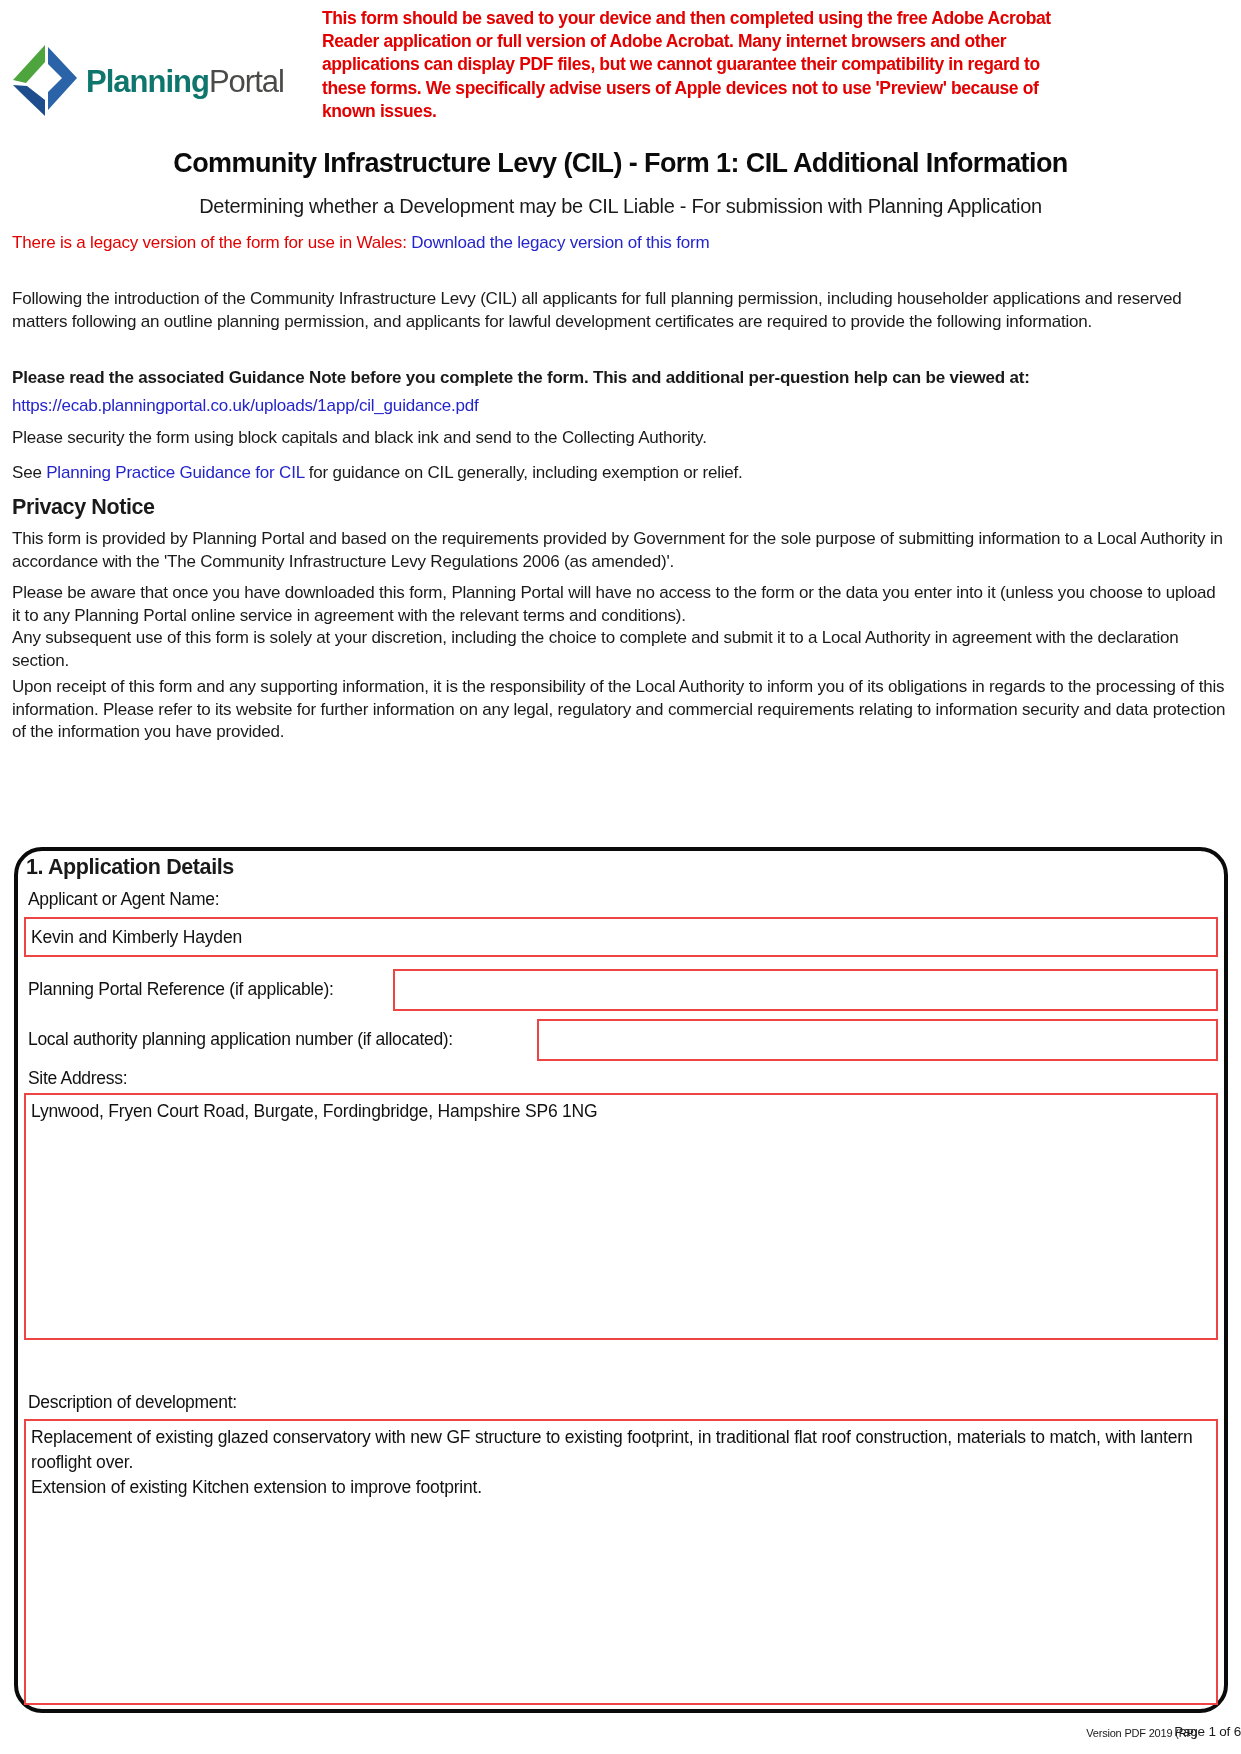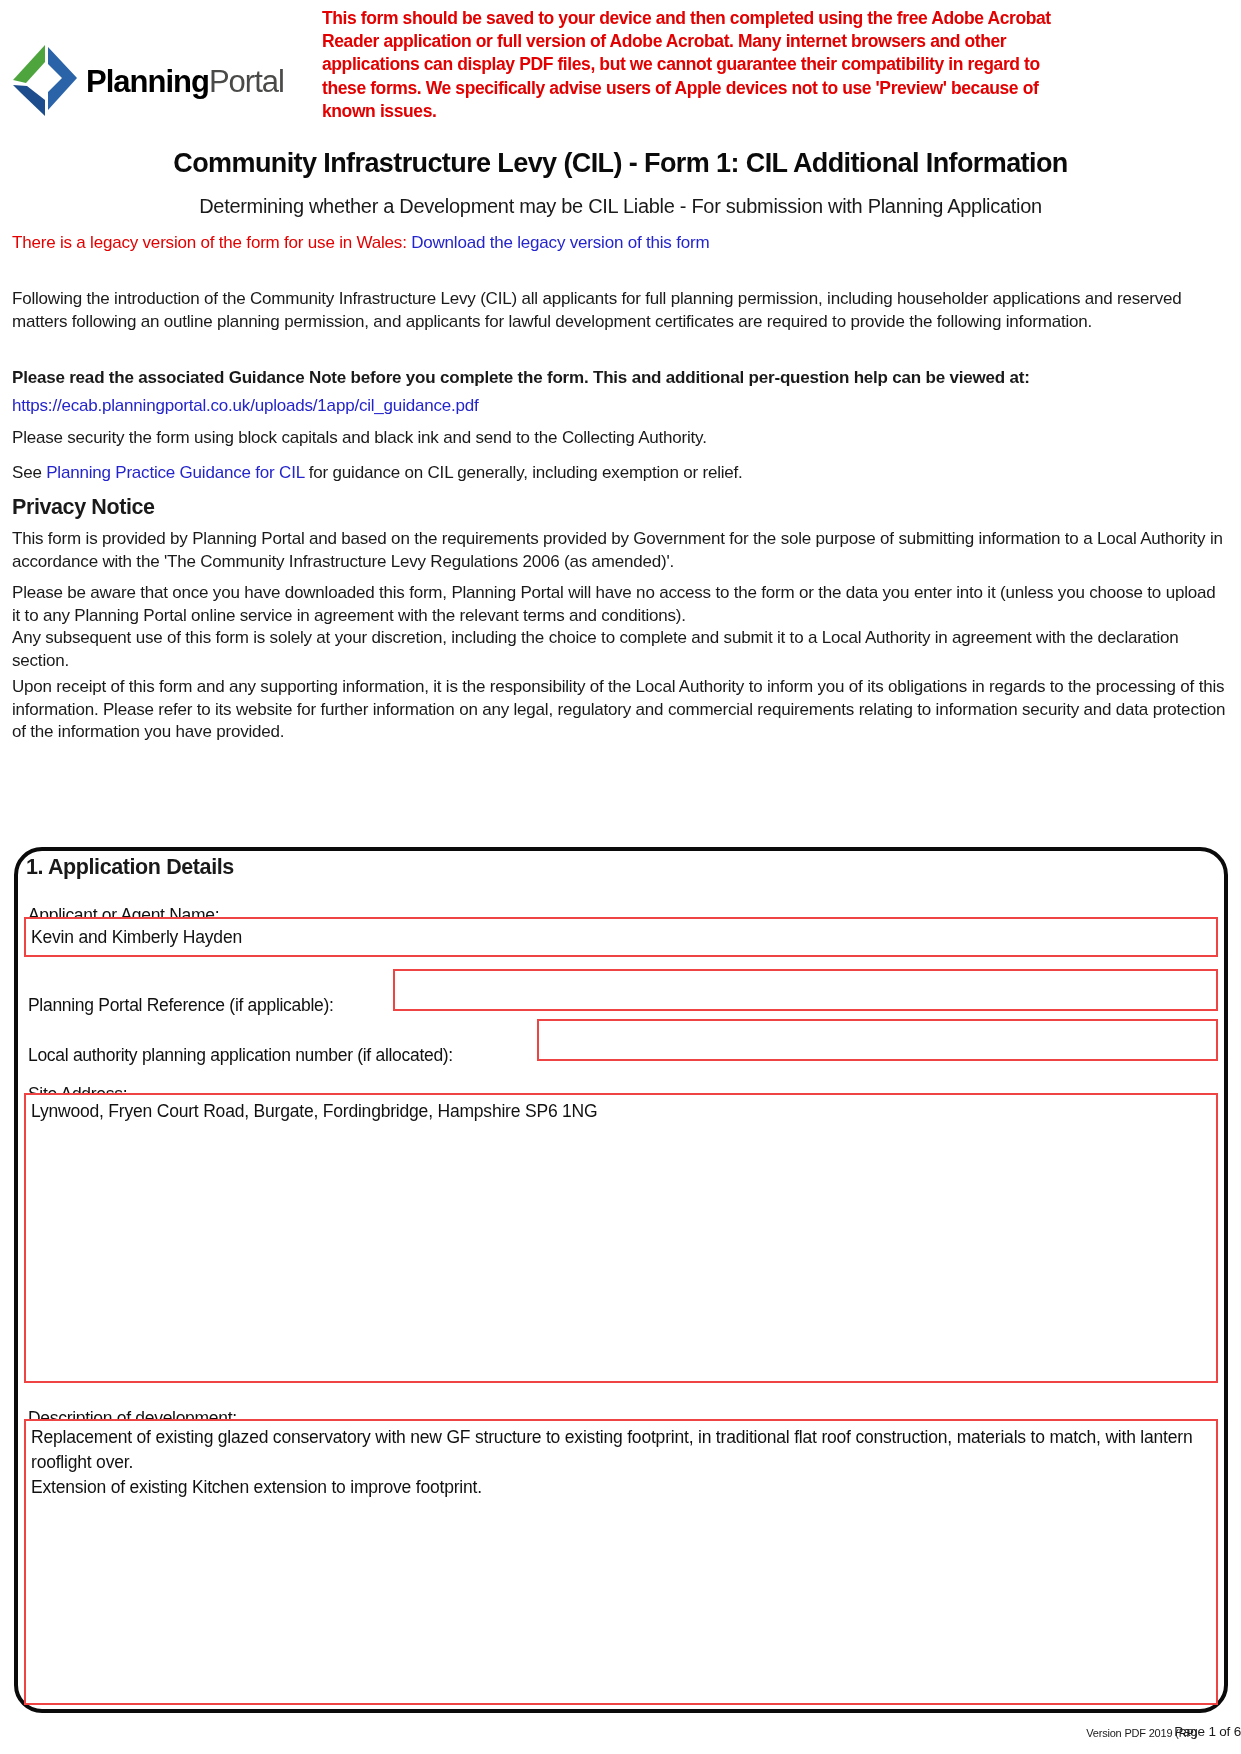"Planning" .logo-text b { color: #000000 -> #0f766e }
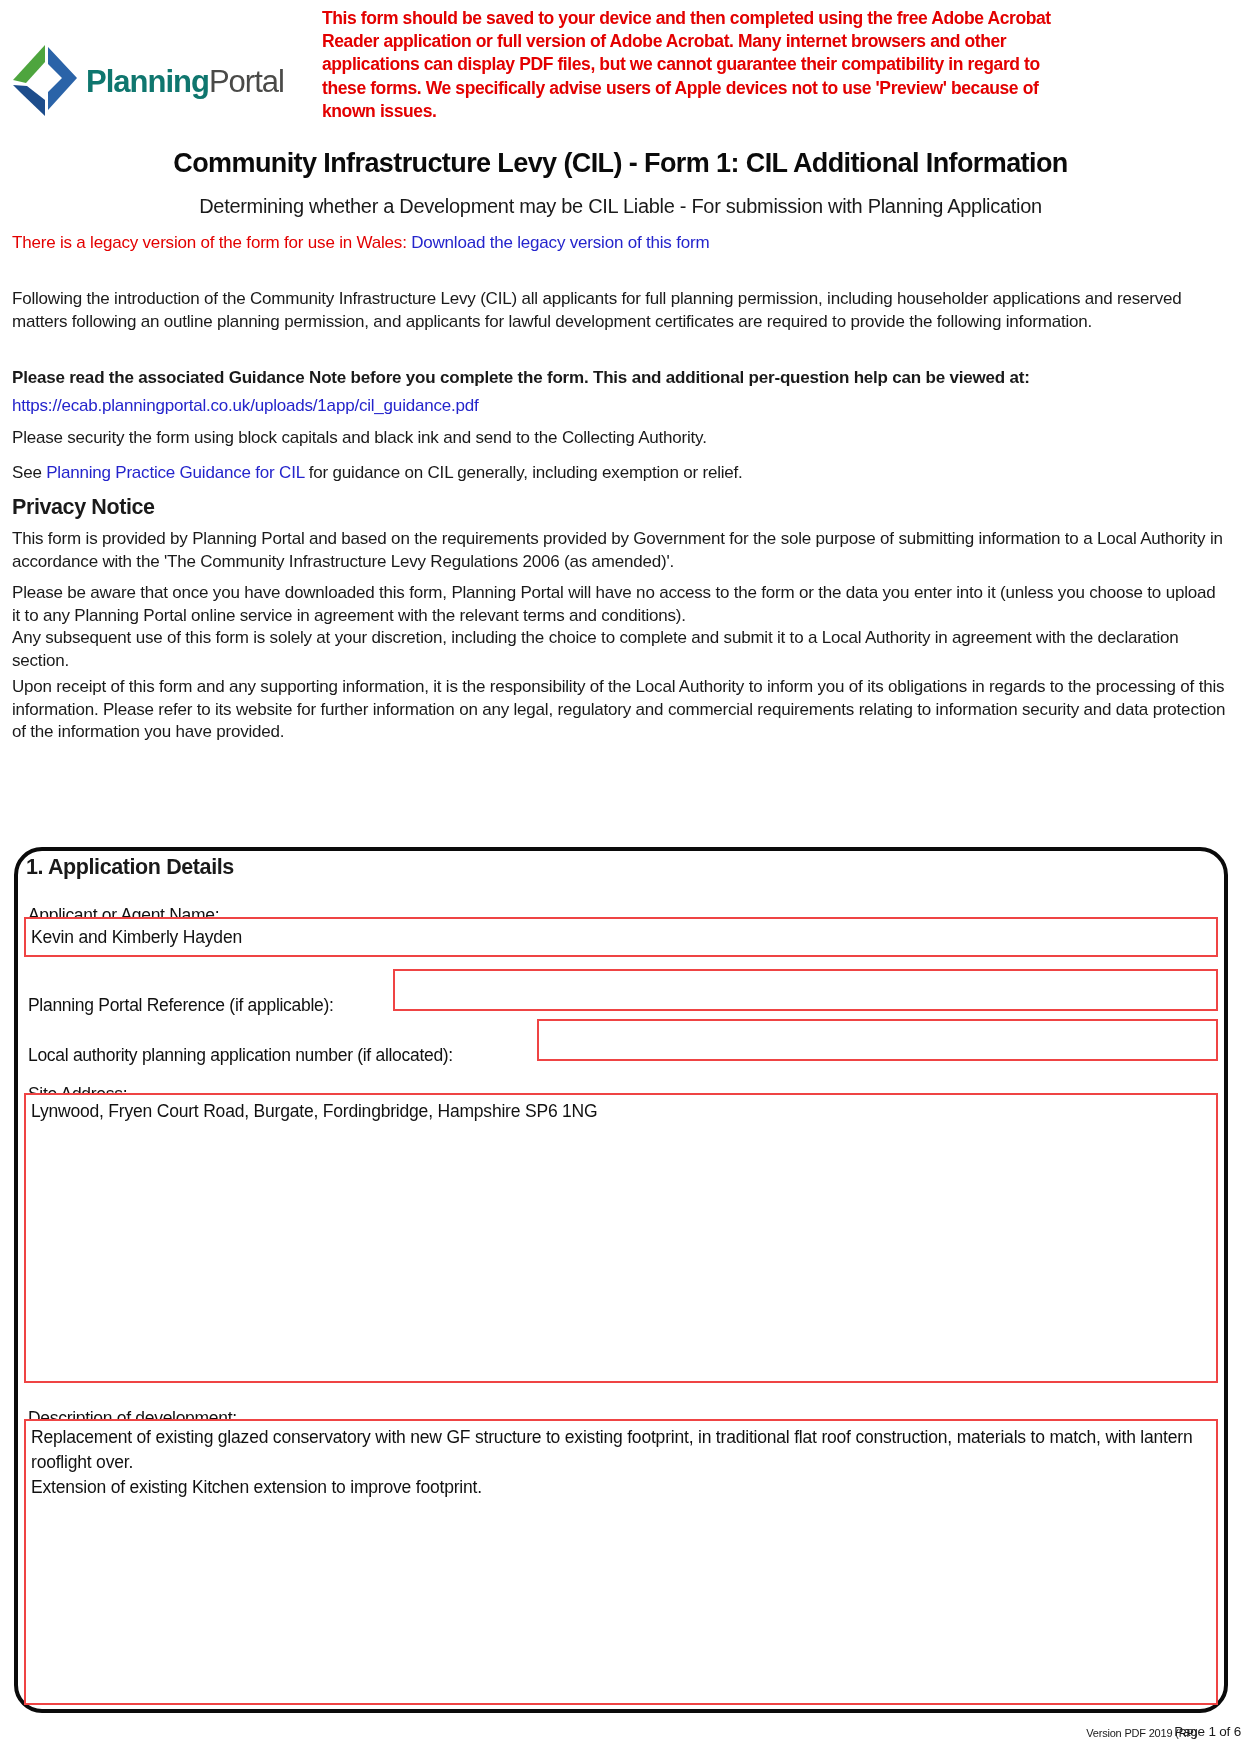"Applicant or Agent Name:" .field-label { margin-top: 16px -> none }
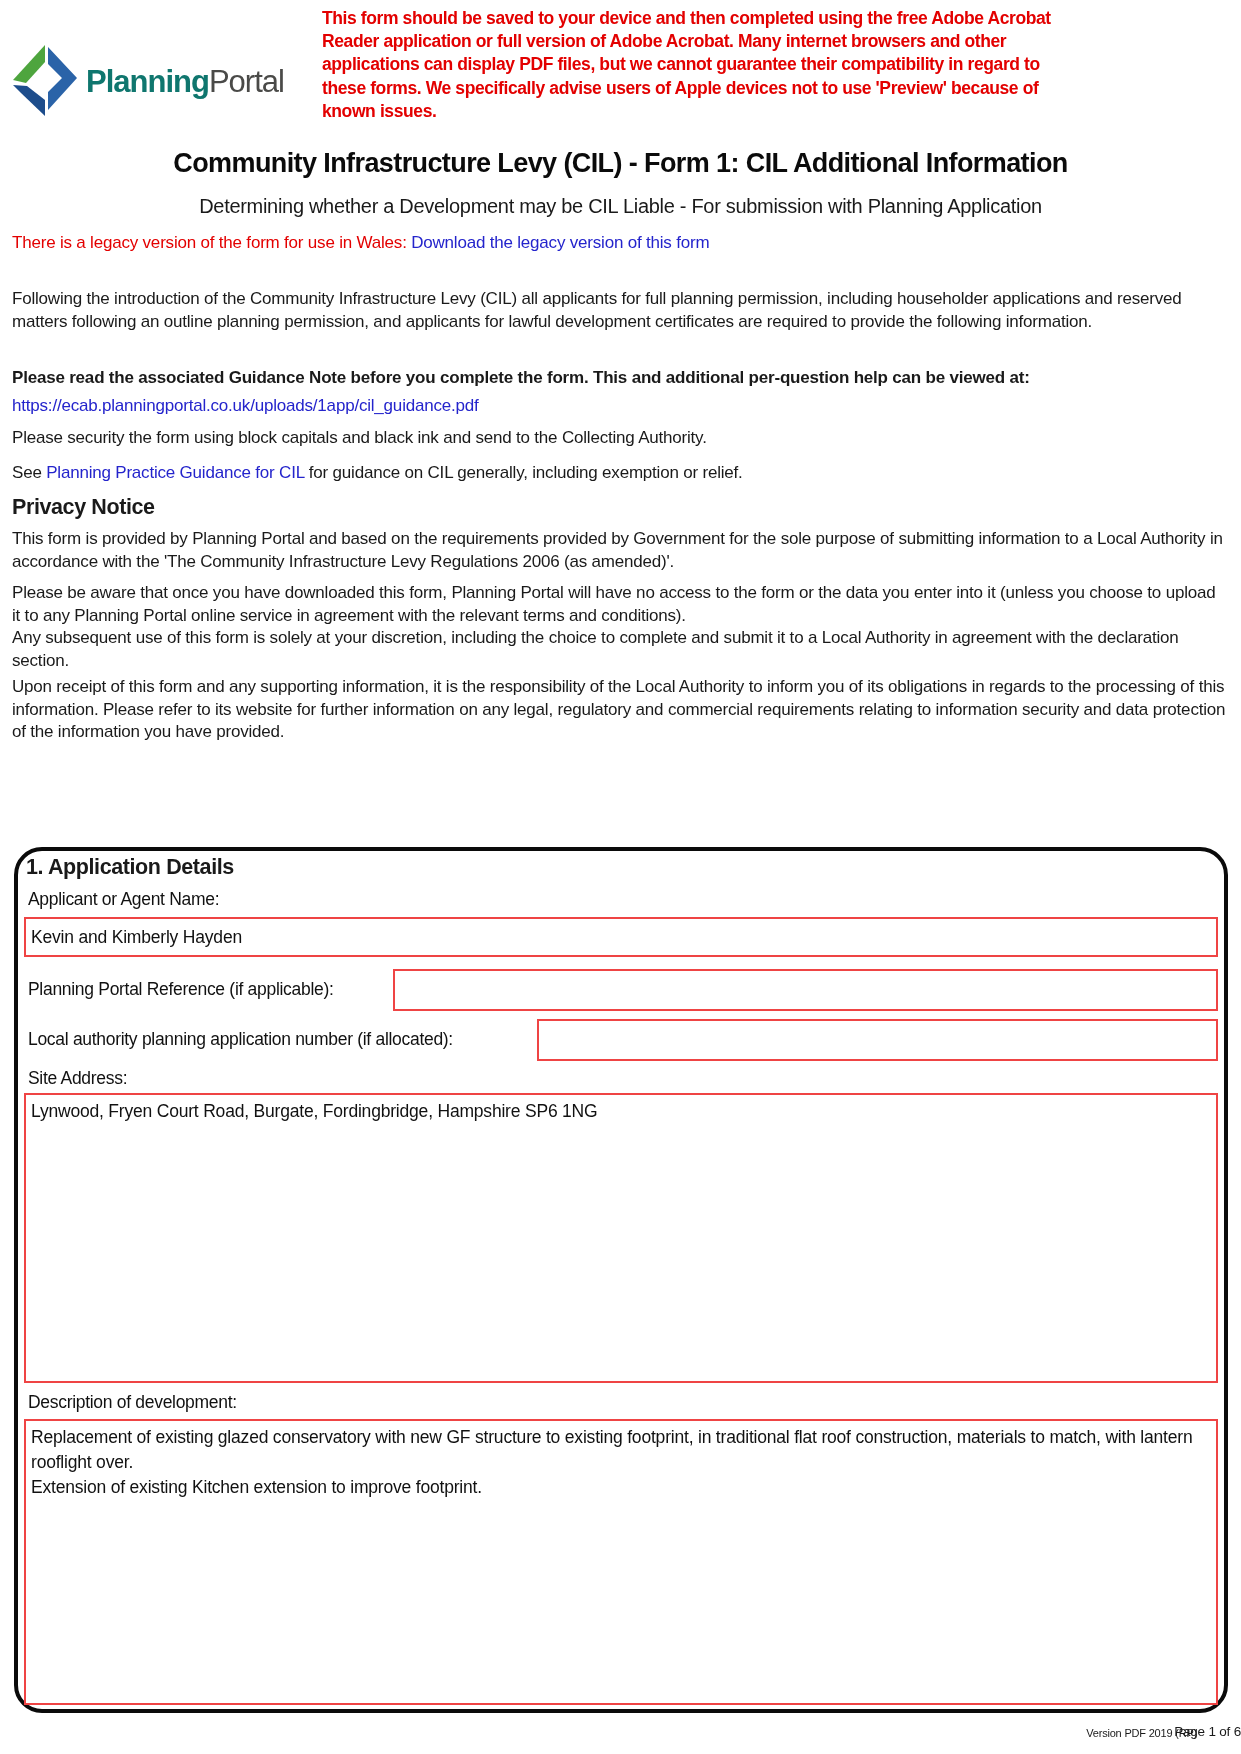"Lynwood, Fryen Court Road, Burgate," textarea.abs { height: 290px -> 247px }
